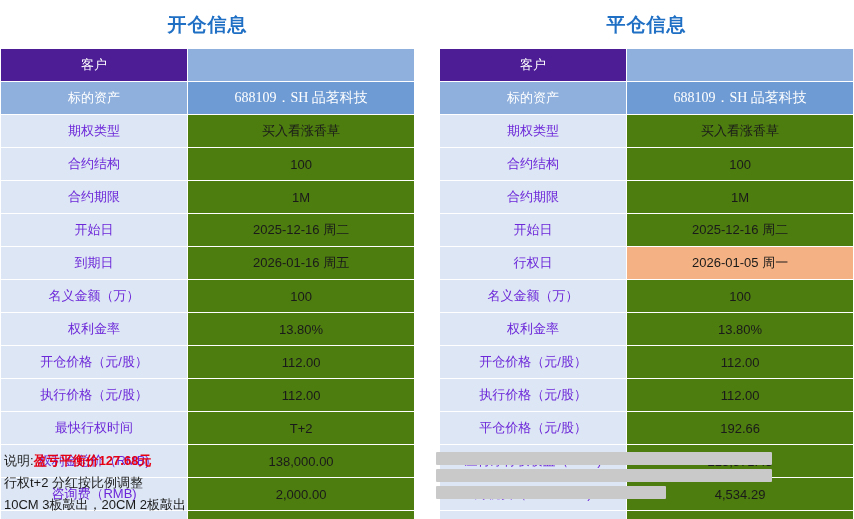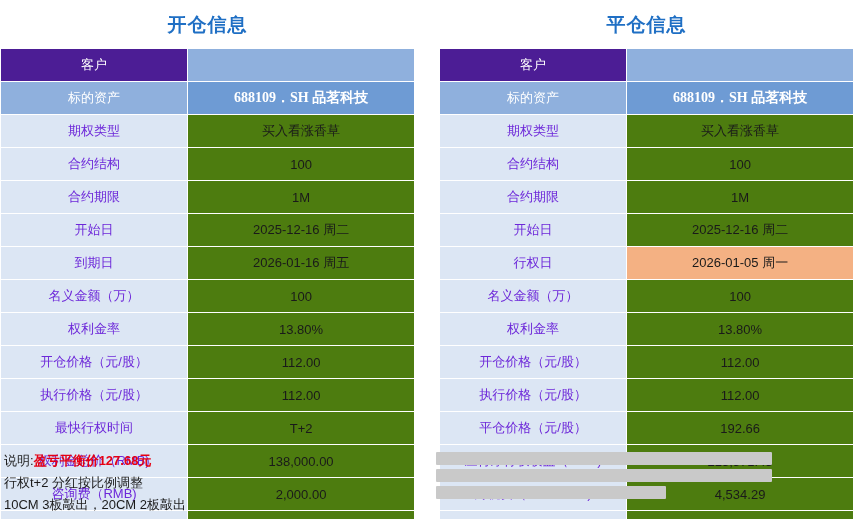"688109．SH 品茗科技" tr.head2 td.value { font-weight: bold -> normal }
